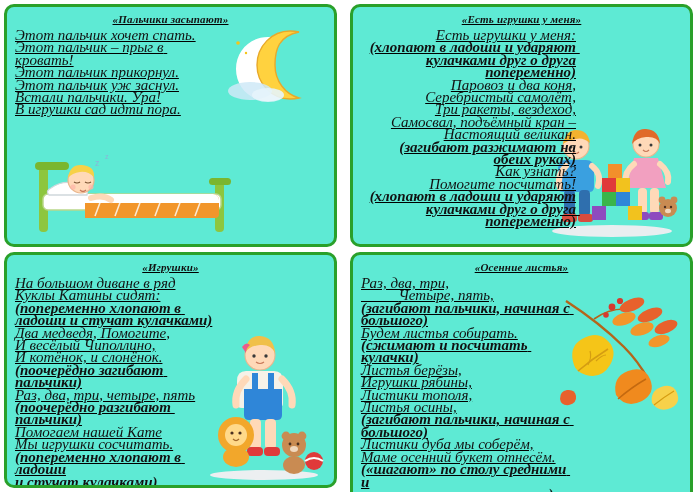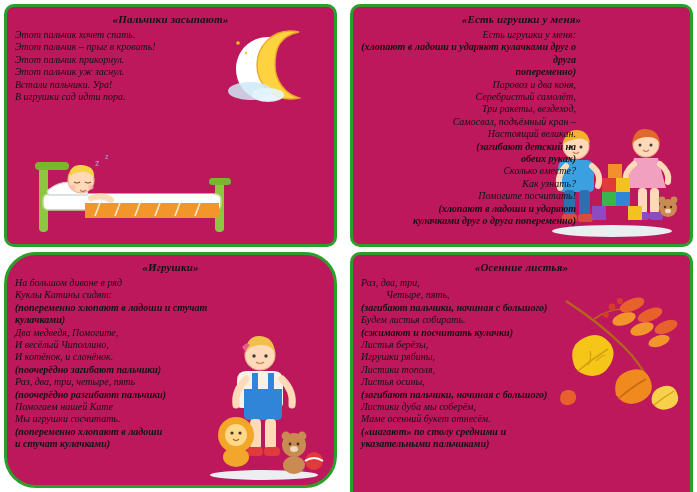"«Пальчики засыпают»" .card { background: #be185d -> #5eead4; text-decoration: none -> underline }
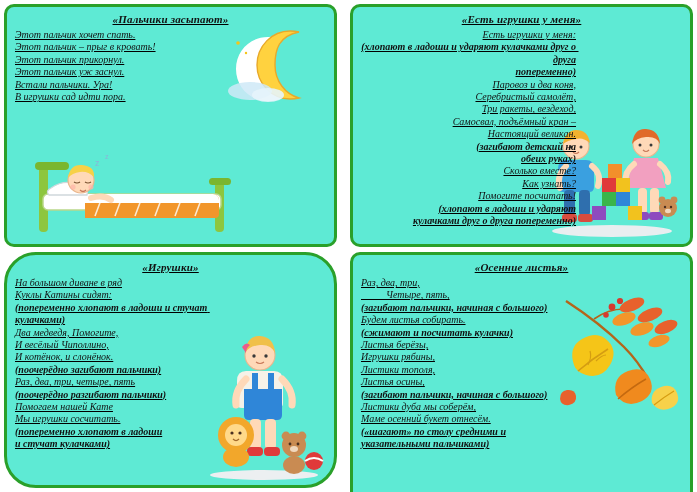"Этот пальчик хочет спать." .card-body { font-size: 10px -> 15px }
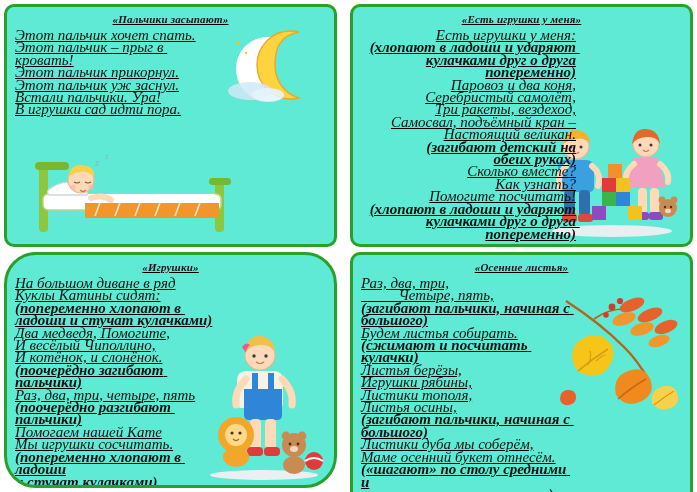"(загибают детский на" div.ln { text: детский -> разжимают }
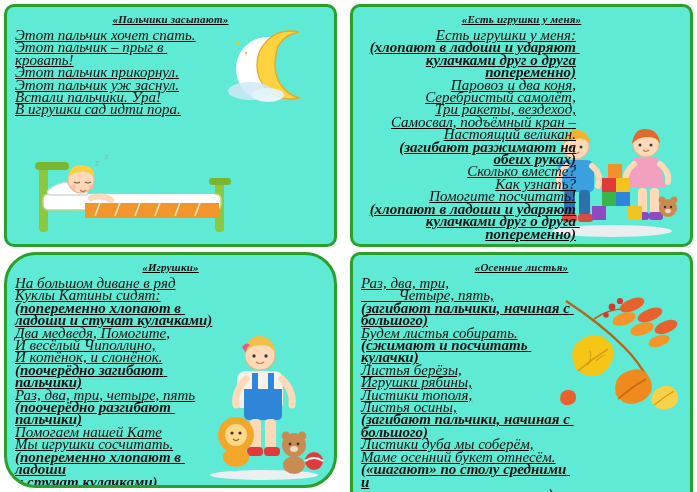"Сколько вместе?" div.ln { html: <div>Сколько вместе?</div> -> none }
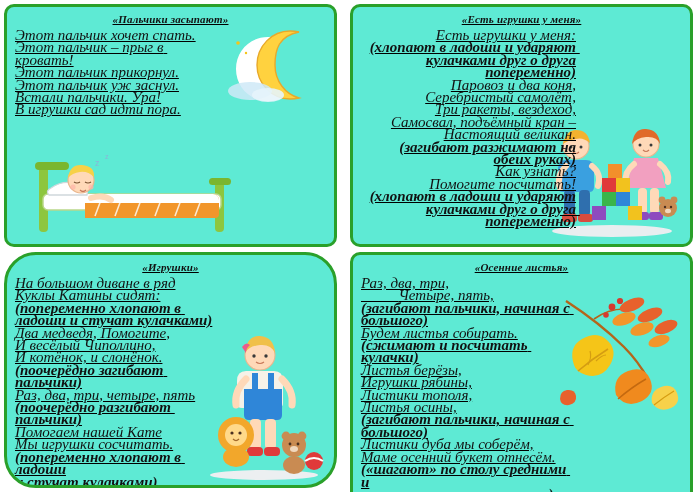"«Игрушки»" #card-3 { border-radius: 32px -> none }
